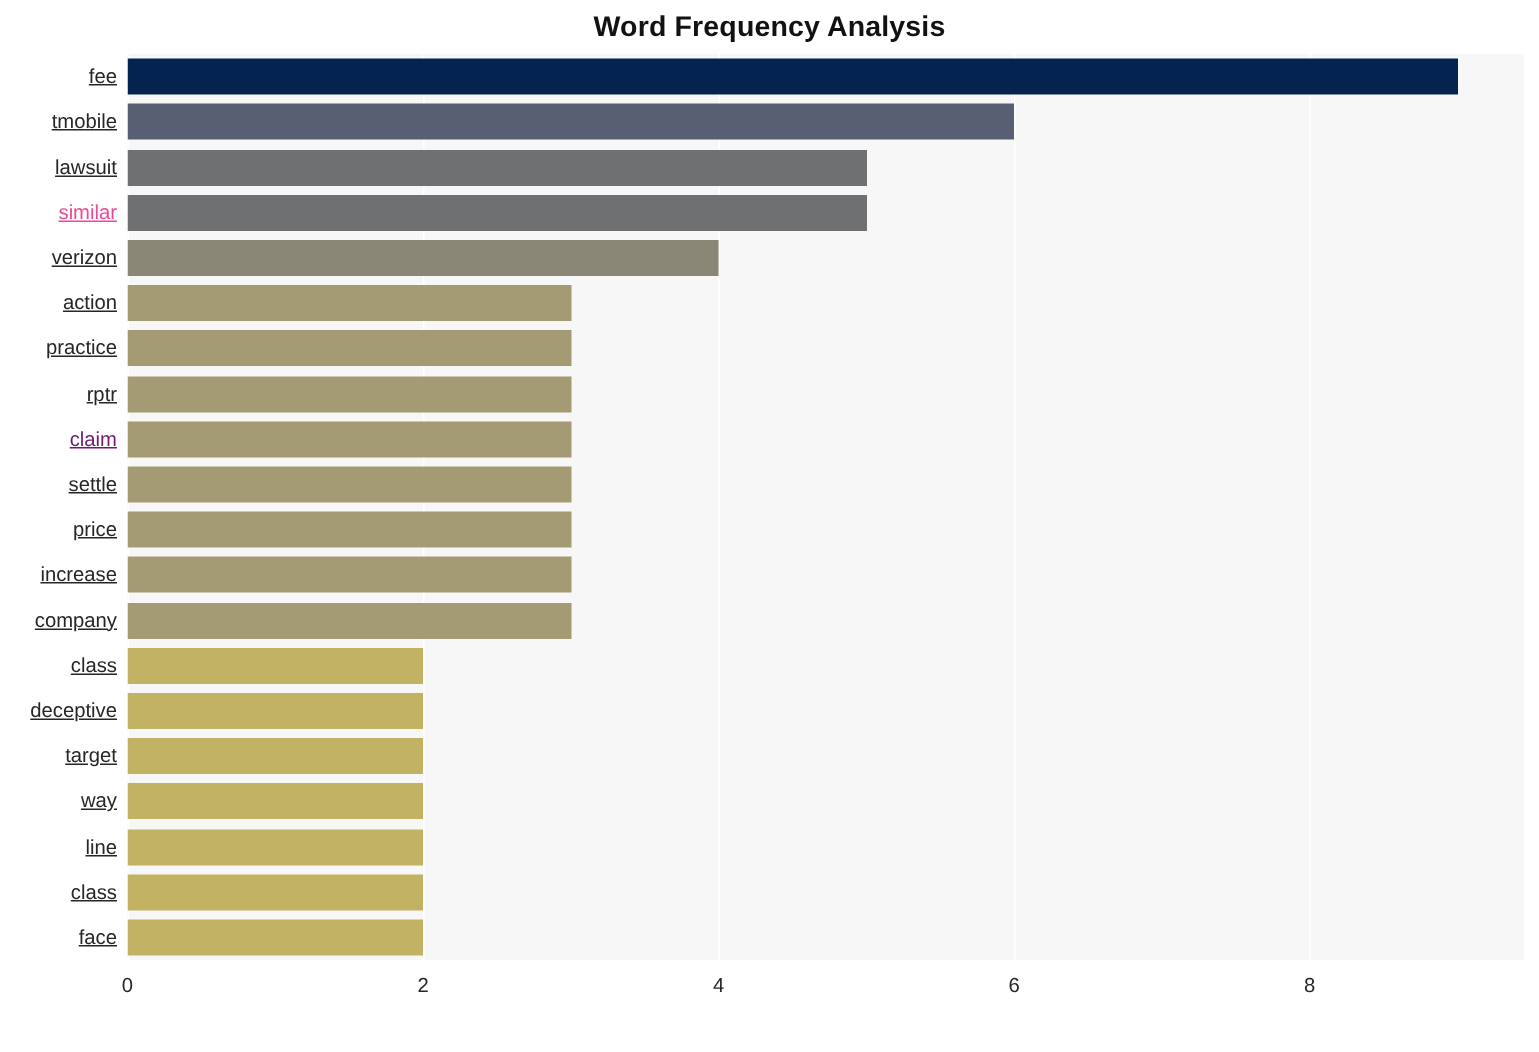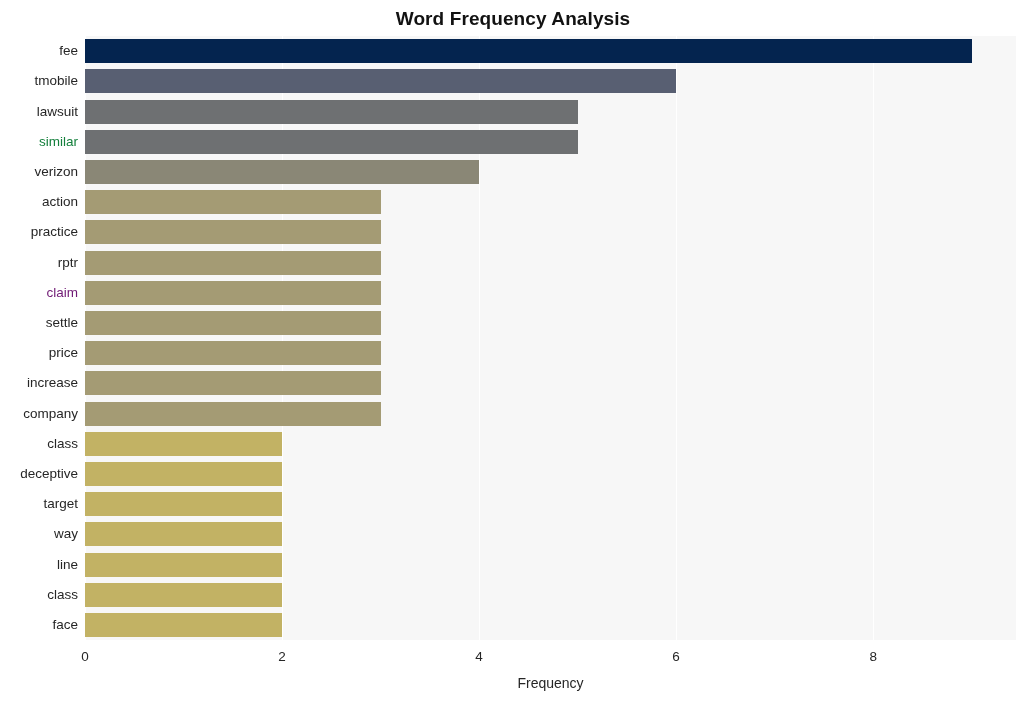"fee" .y-tick-label { text-decoration: none -> underline }
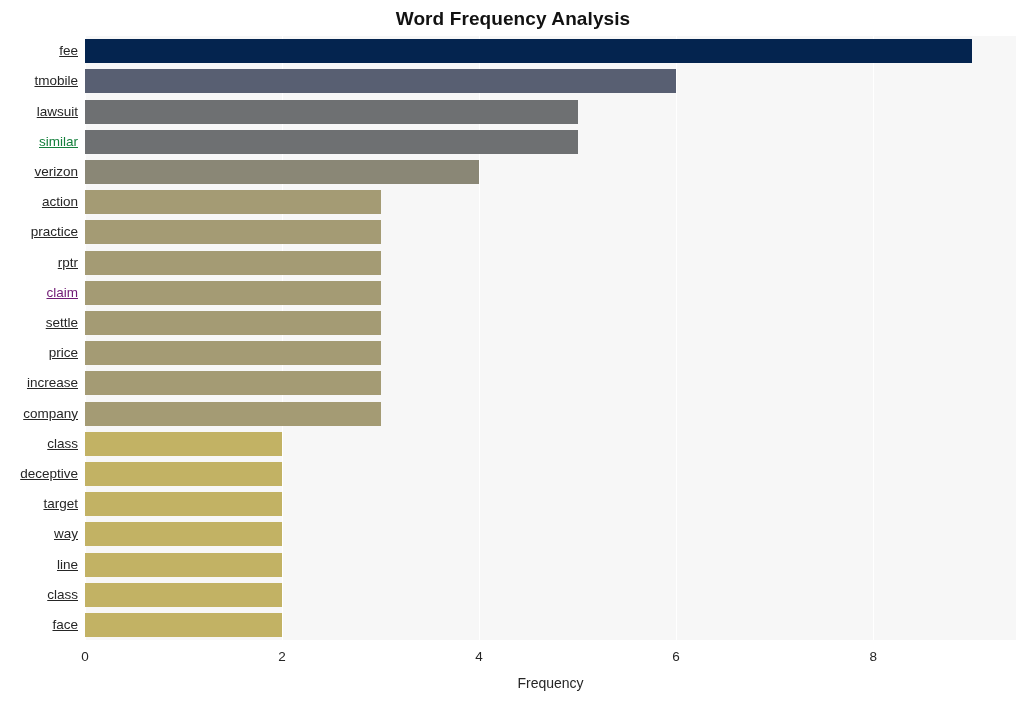"similar" div.y-tick-label { color: #15803d -> #ec4899 }
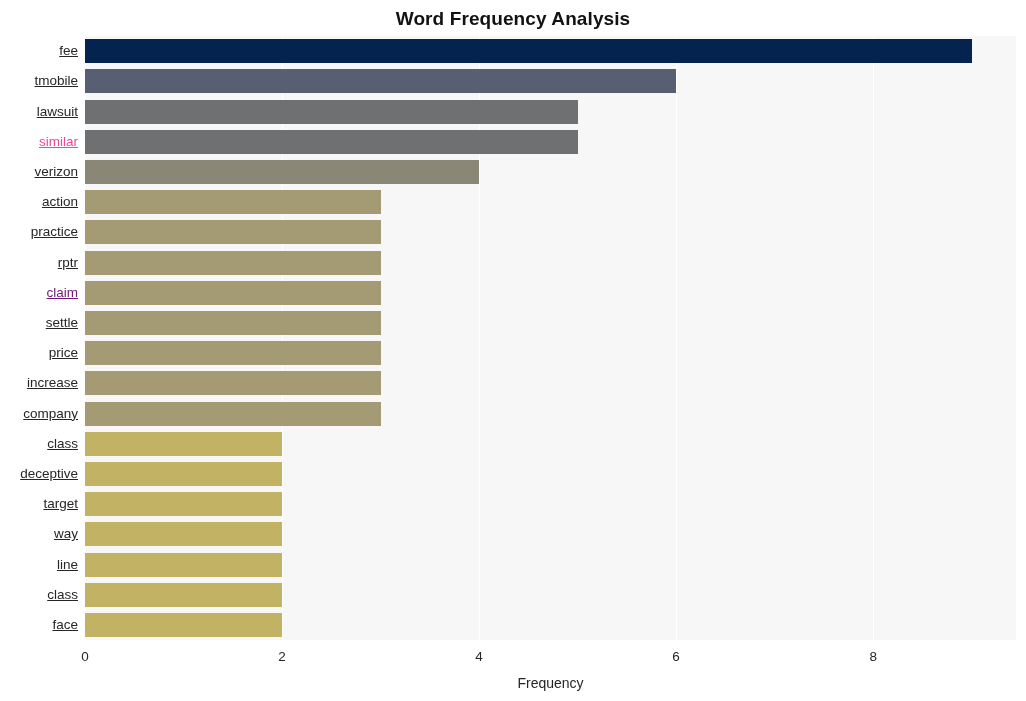"Frequency" div { html: <div>Frequency</div> -> none }
